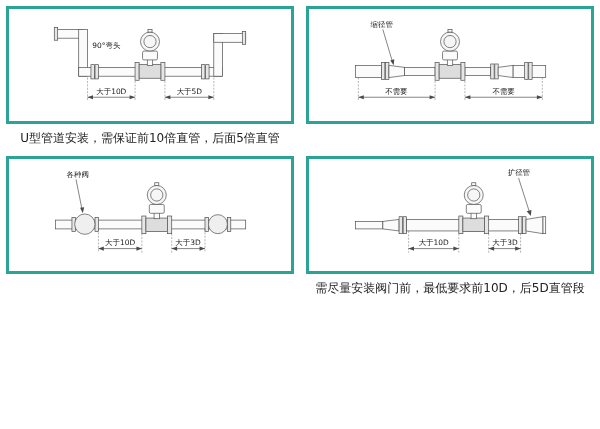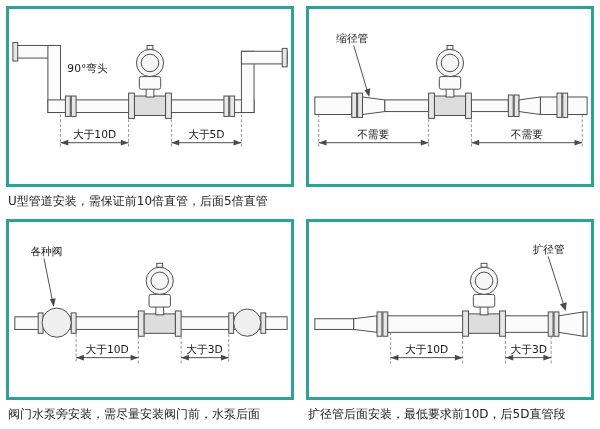"缩径管" .panel-box { height: 181px -> 118px }
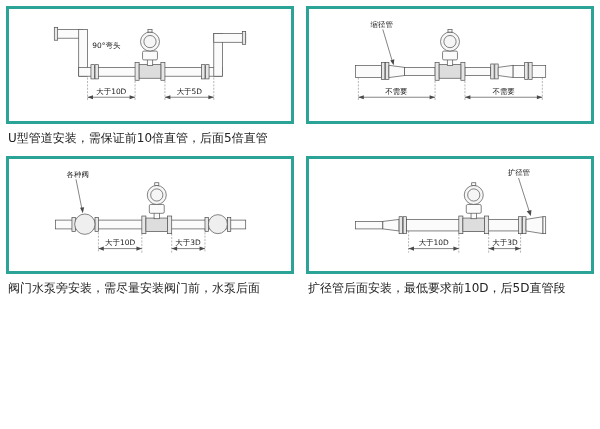"U型管道安装，需保证前10倍直管，后面5倍直管" .caption { text-align: none -> center }
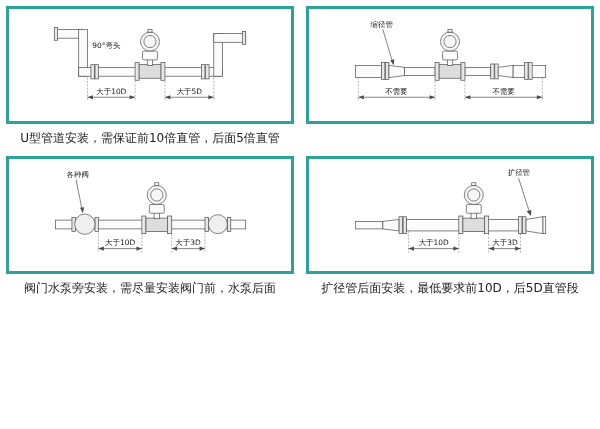"阀门水泵旁安装，需尽量安装阀门前，水泵后面" div { html: <div>阀门水泵旁安装，需尽量安装阀门前，水泵后面</div> -> none }
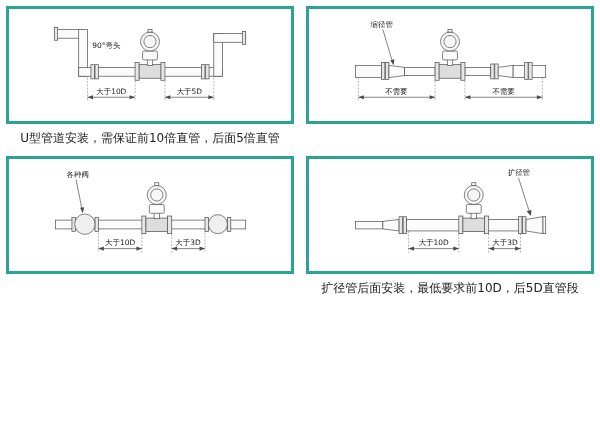"扩径管后面安装，最低要求前10D，后5D直管段" div.caption { text: 扩径管后面安装 -> 需尽量安装阀门前 }
